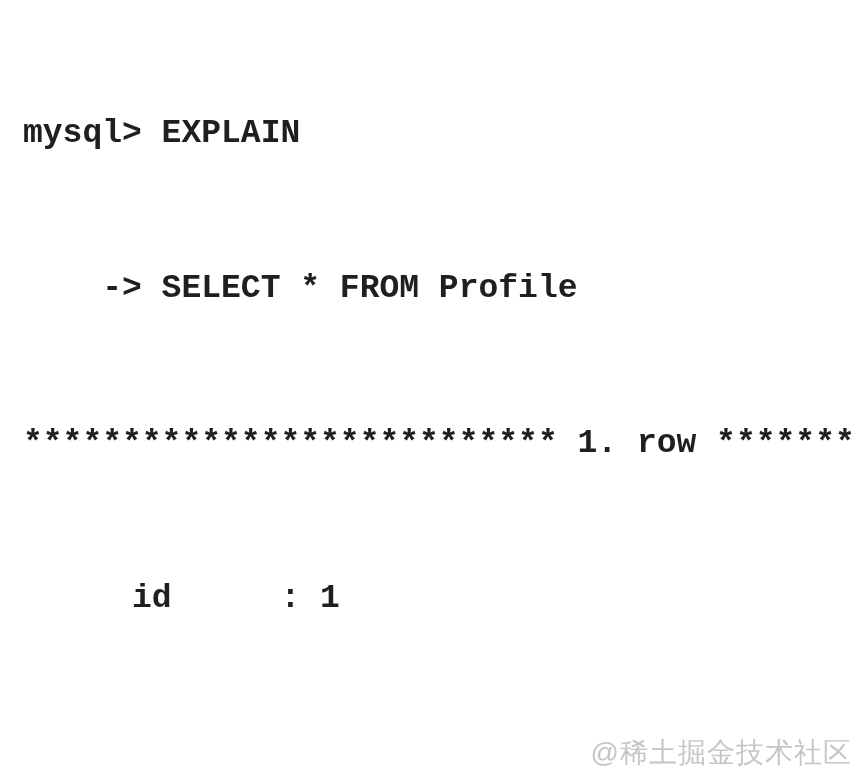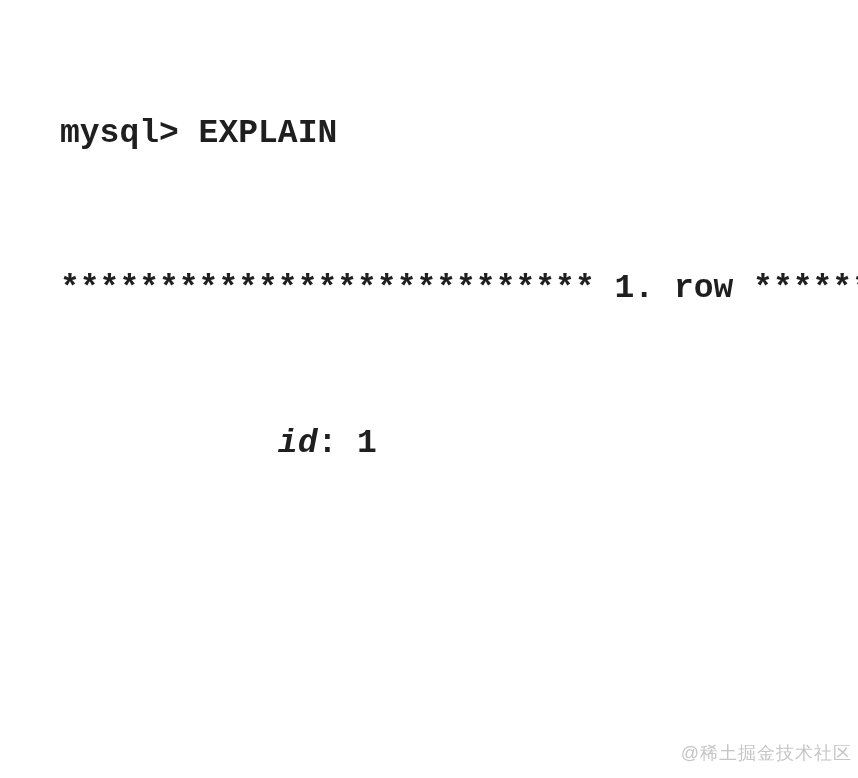"mysql> EXPLAIN" .terminal { padding: 5px 0 0 60px -> 5px 0 0 23px }
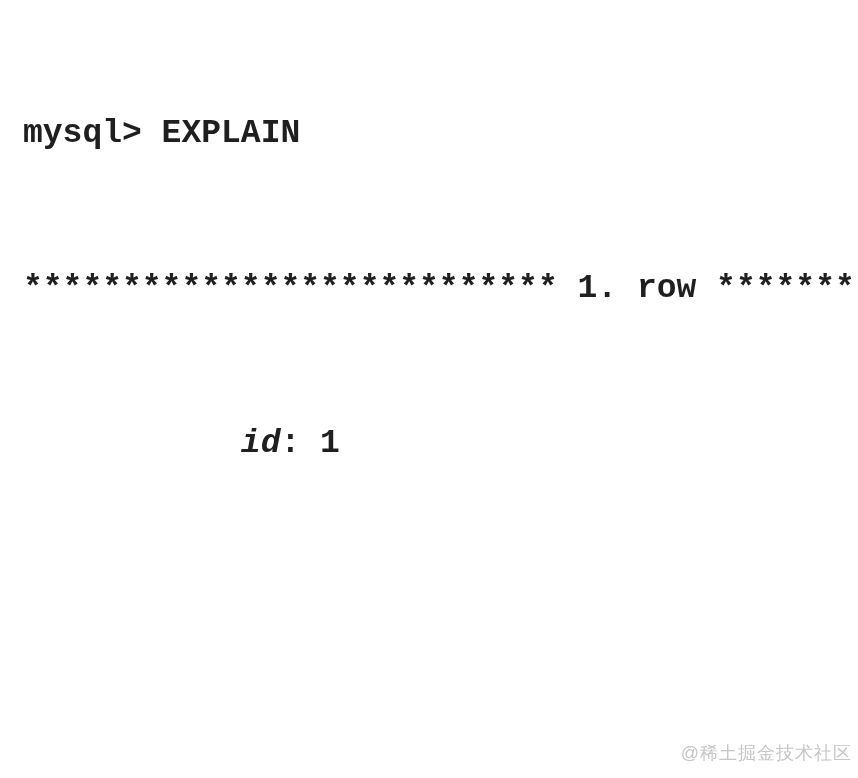"-> SELECT * FROM Profile" div.line { html: none -> <div> -&gt; SELECT * FROM Profile</div> }
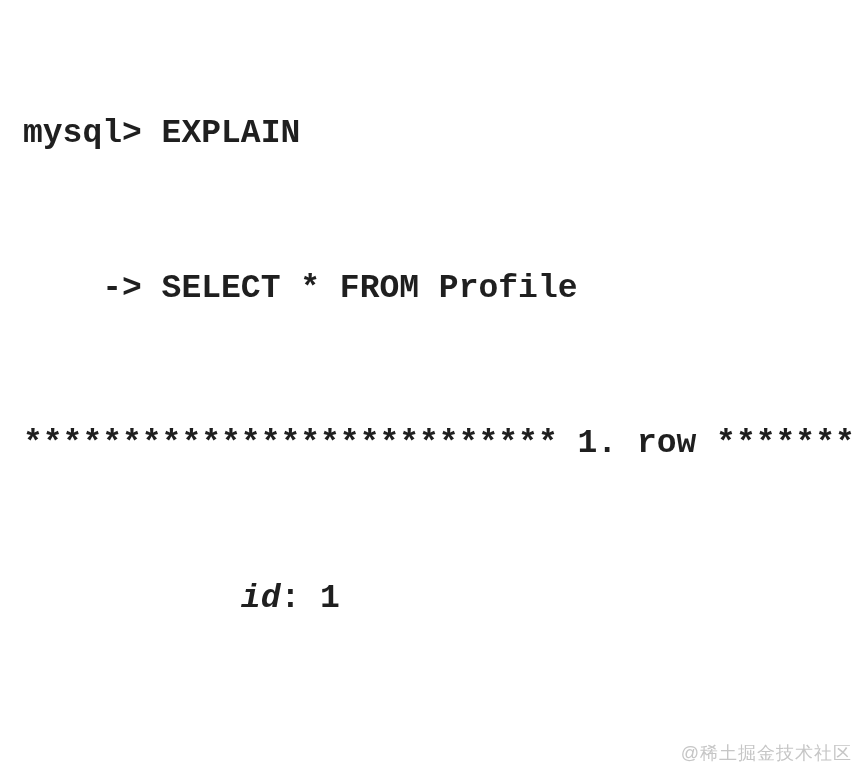"id" .fname { font-style: italic -> none; text-align: right -> center }
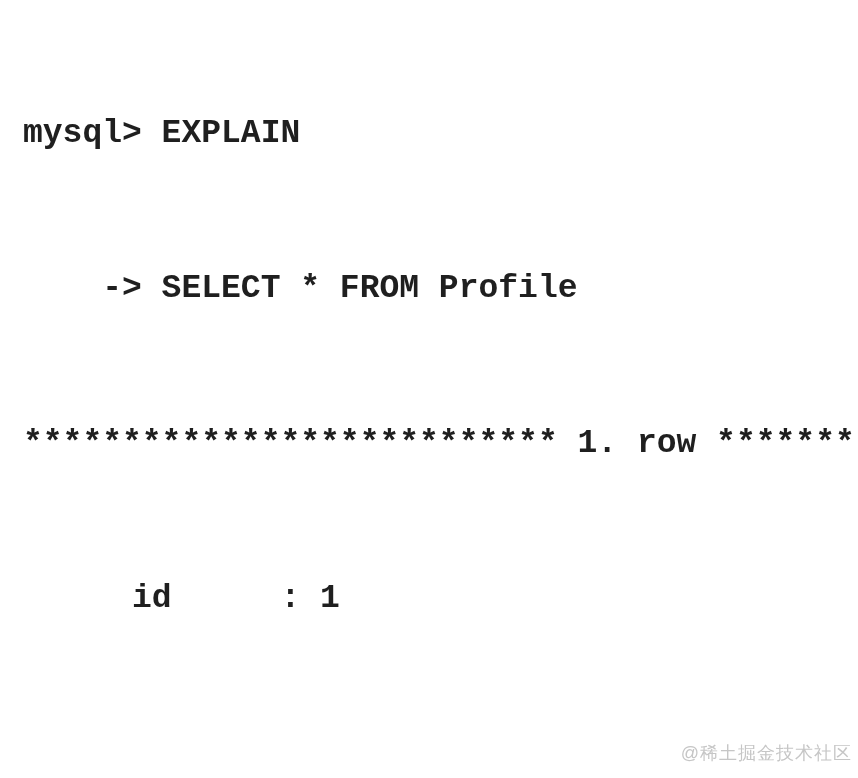"@稀土掘金技术社区" .watermark { font-size: 18px -> 28px }
